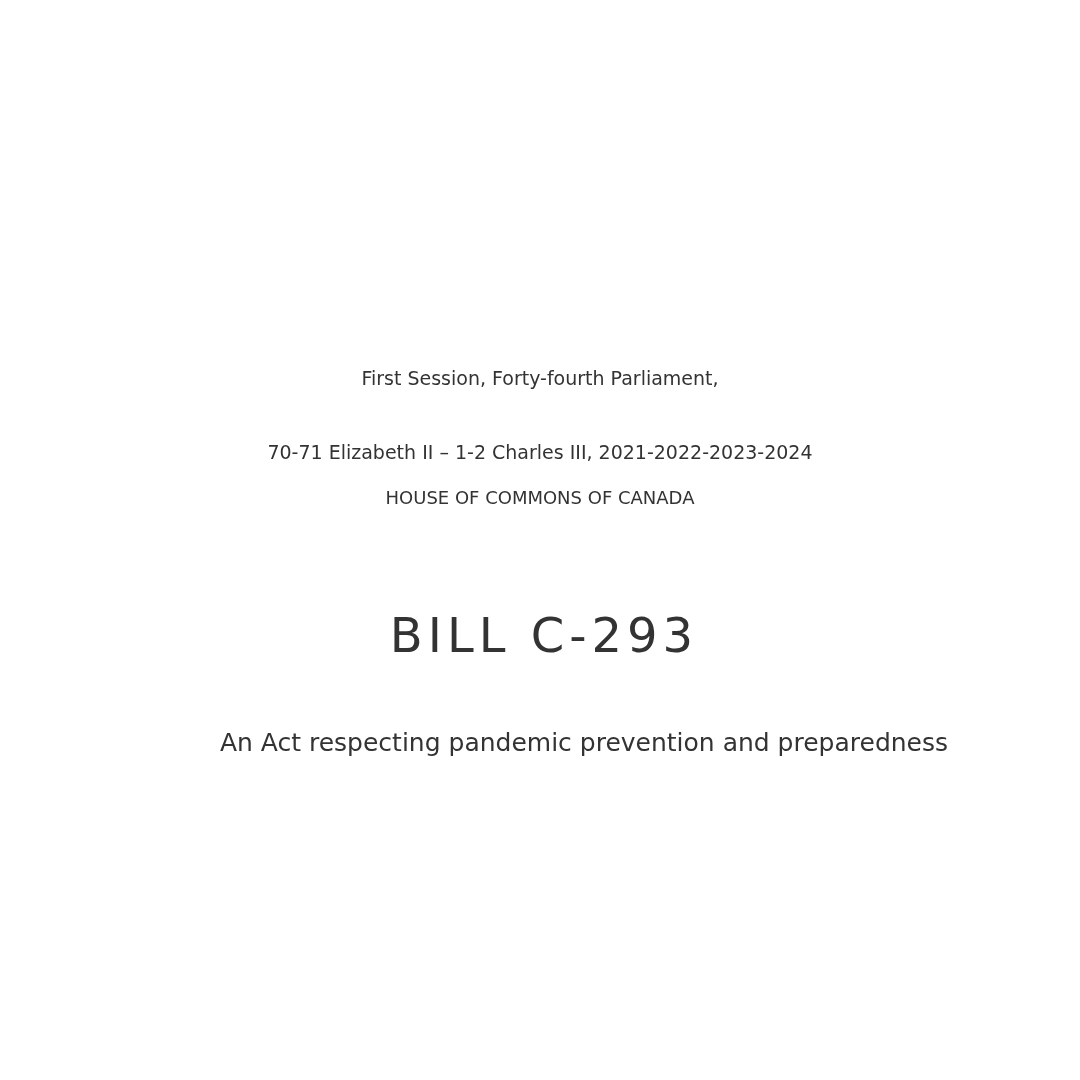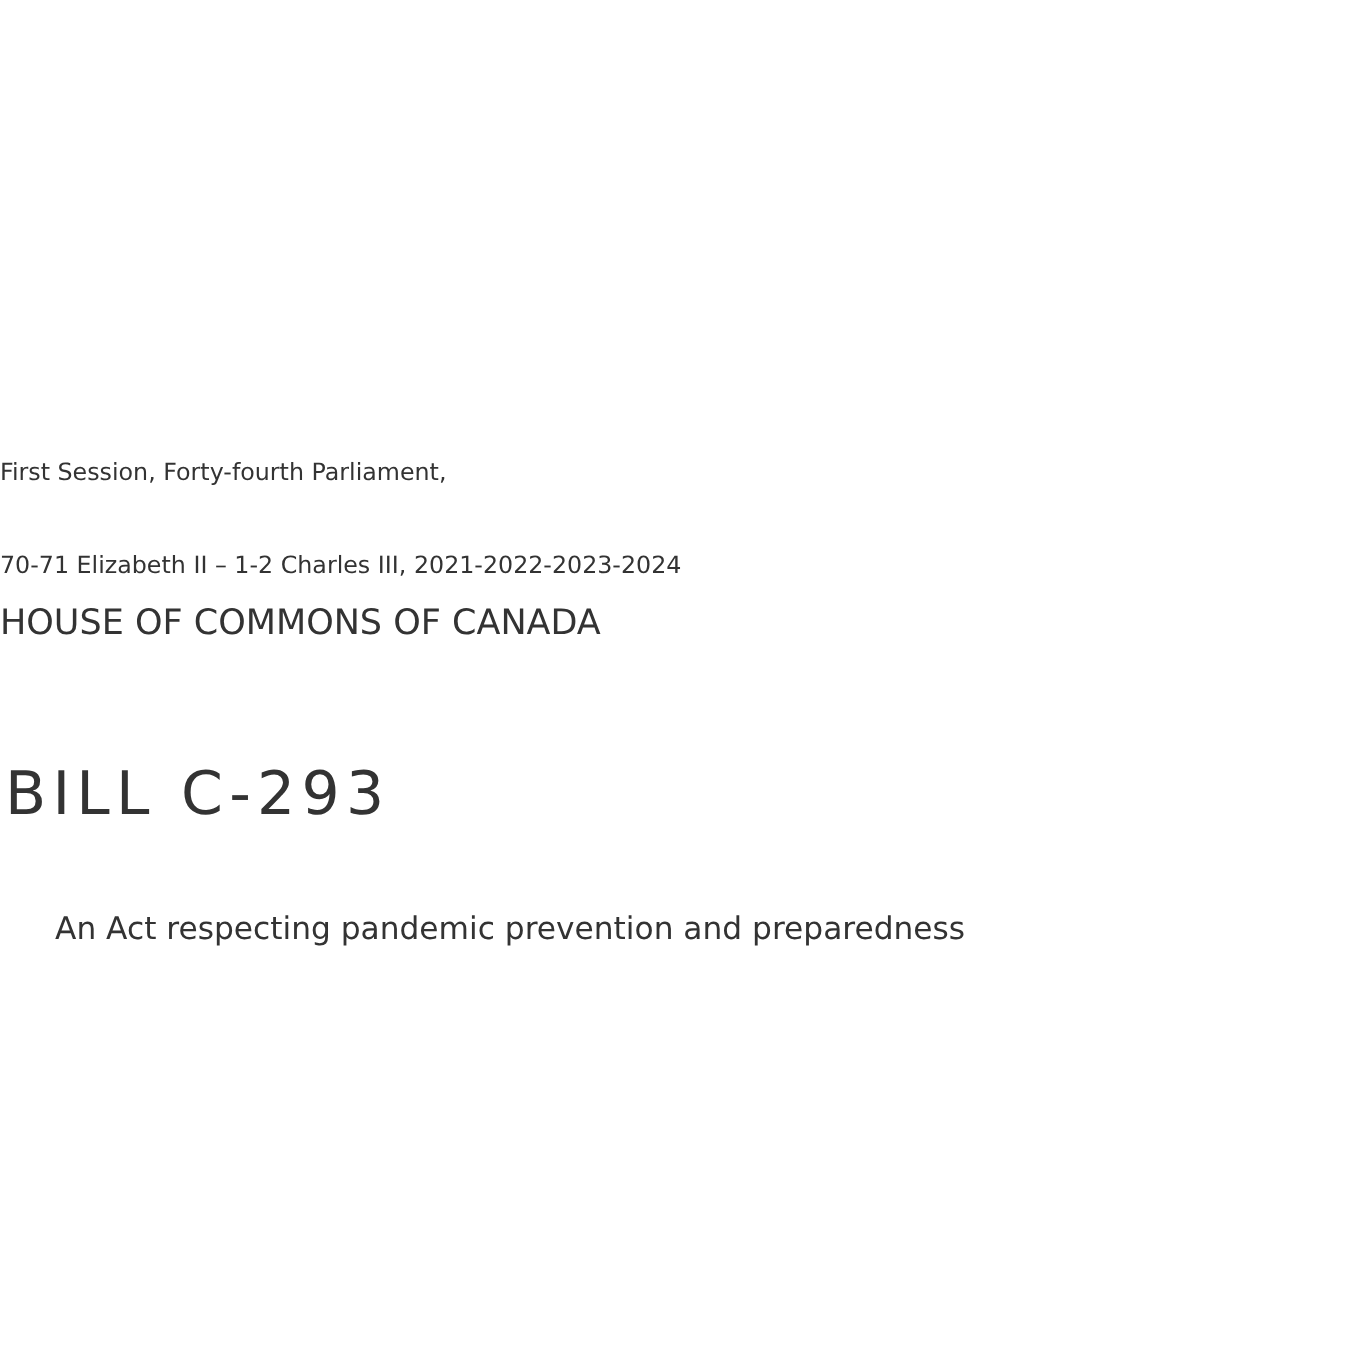"First Session, Forty-fourth Parliament," .line { text-align: left -> center }
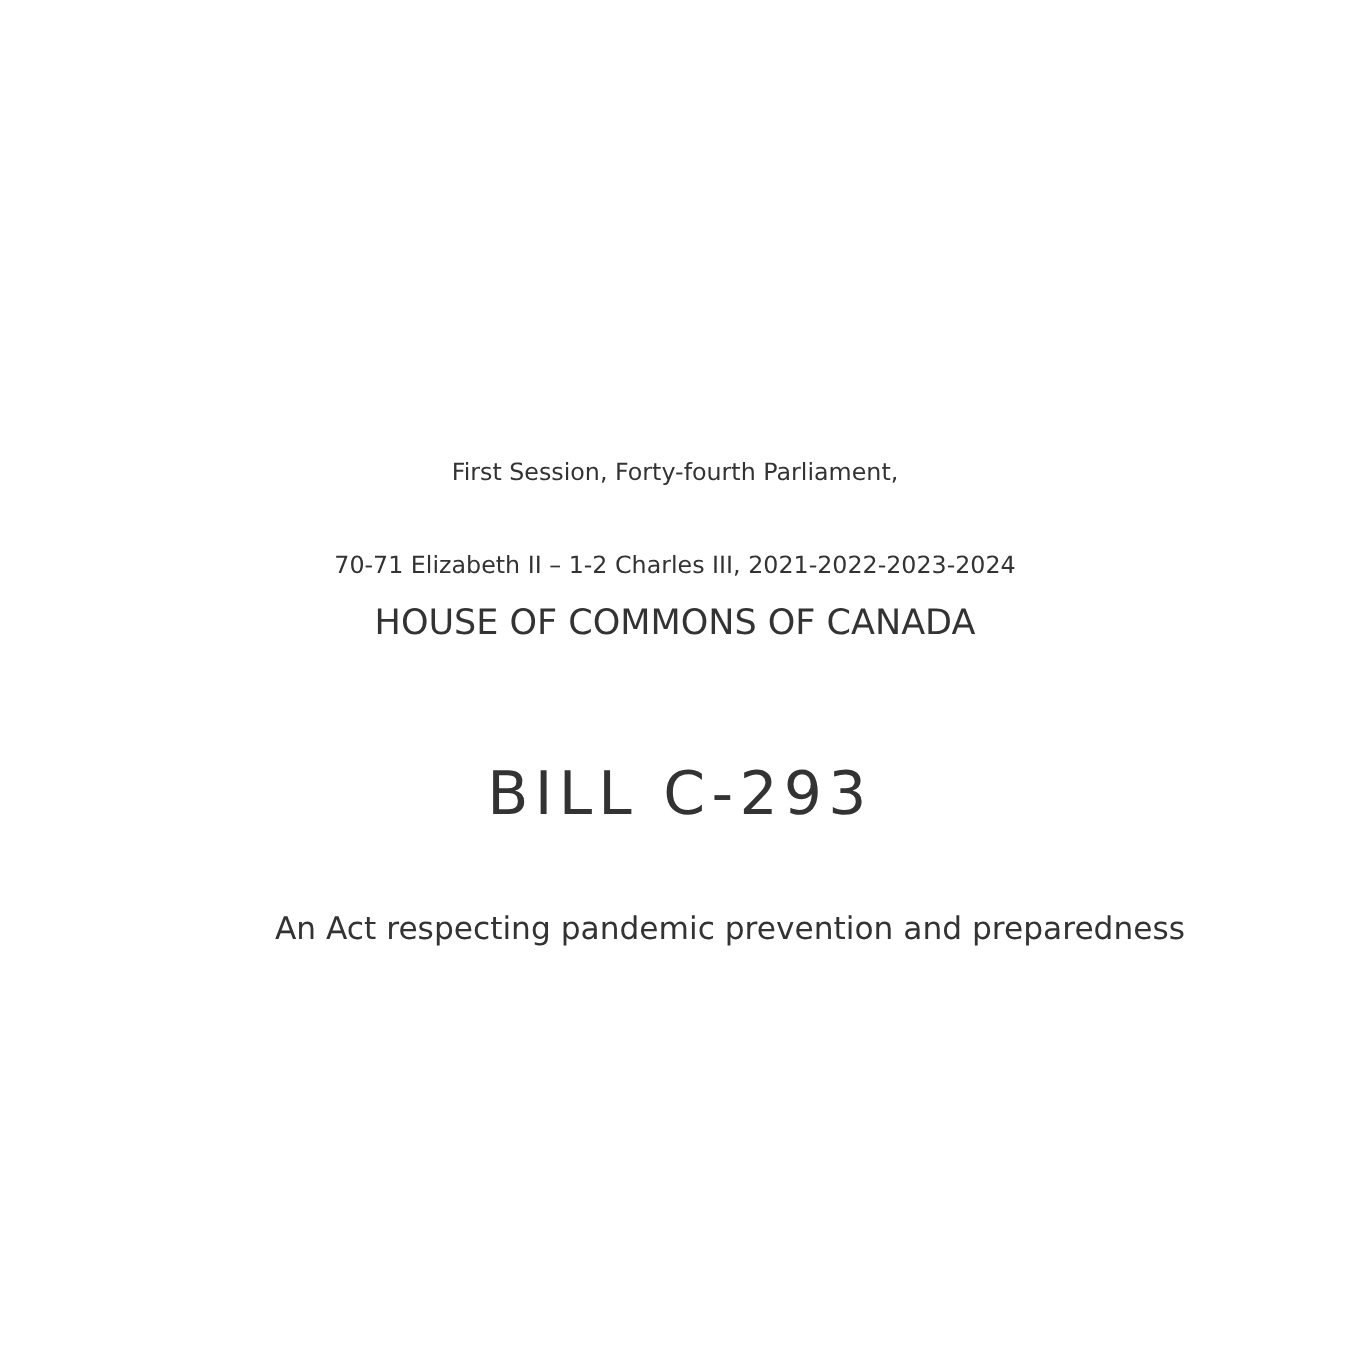"HOUSE OF COMMONS OF CANADA" .house { font-size: 28px -> 18px }
